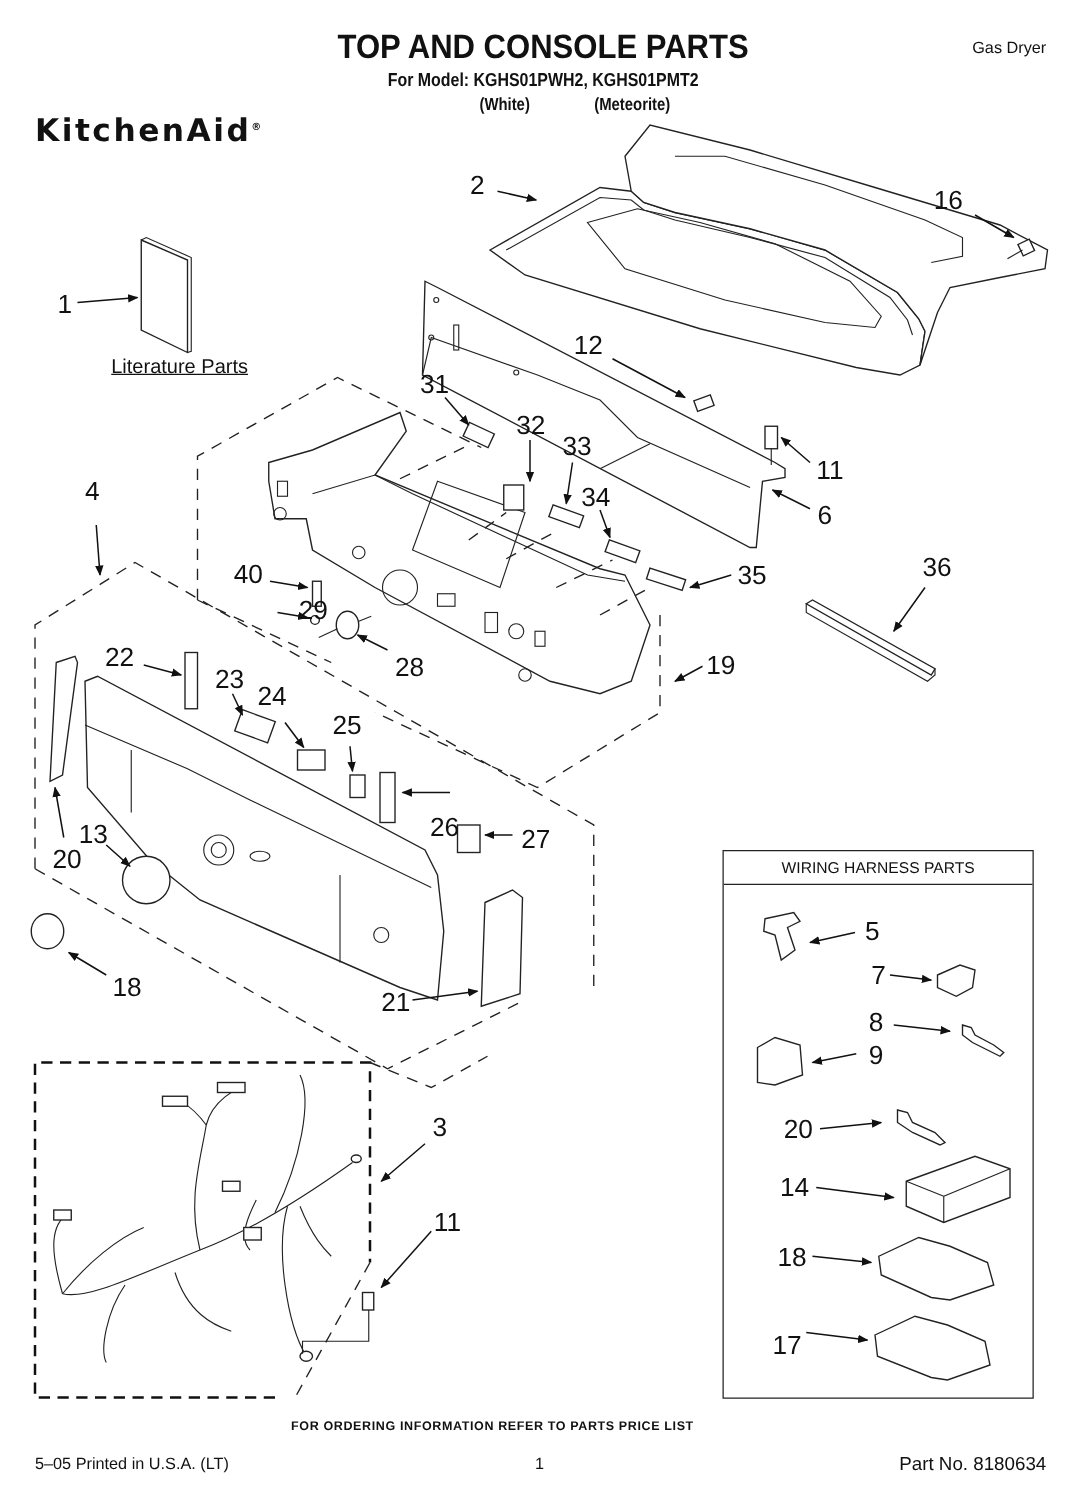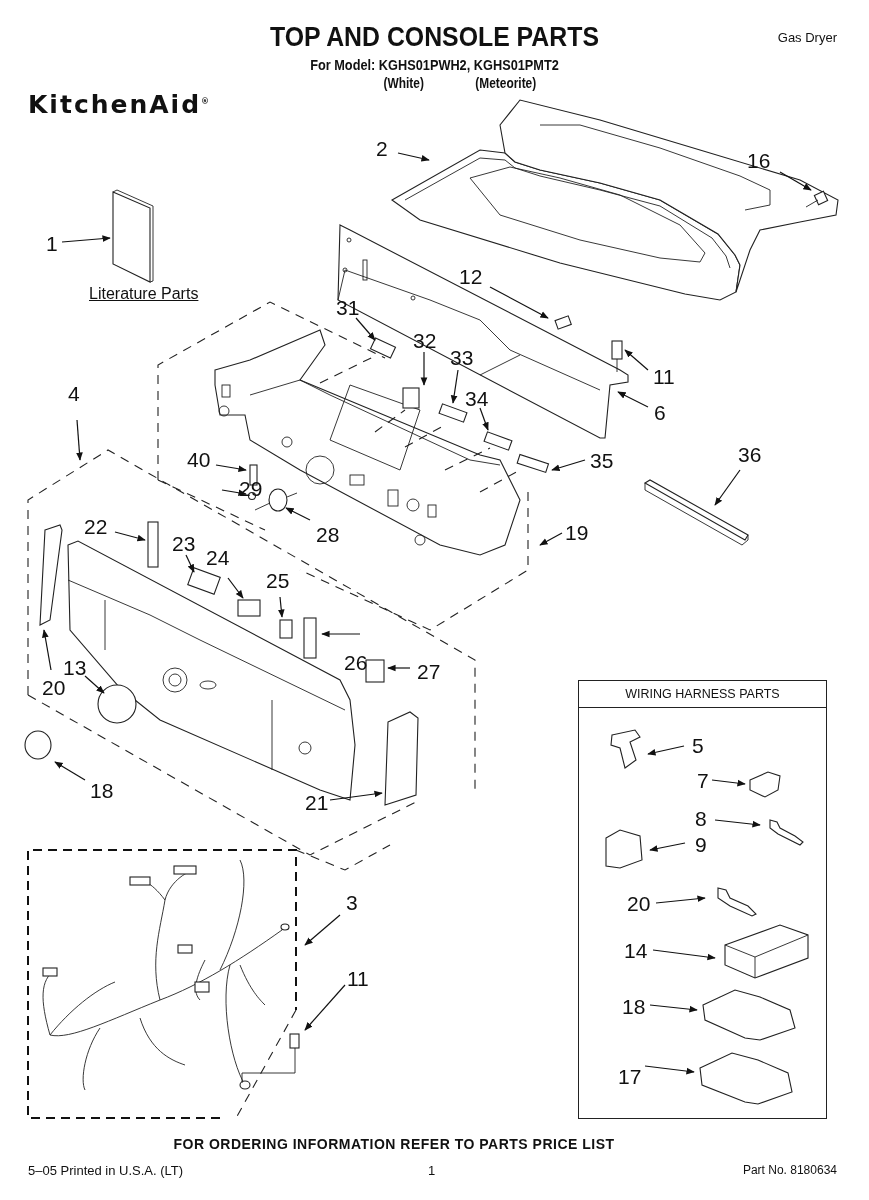"FOR ORDERING INFORMATION REFER TO" .order-info { font-size: 14px -> 10px }
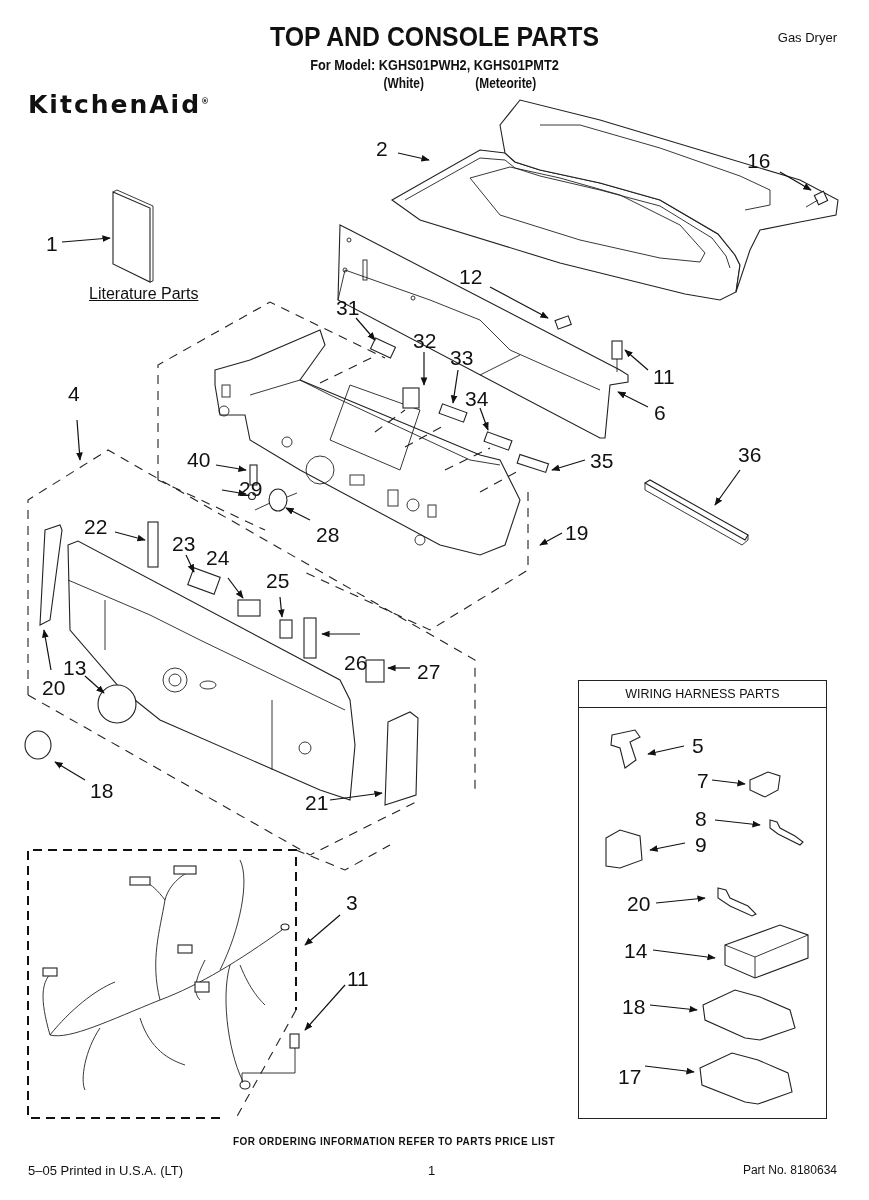"Part No. 8180634" .footer-right { font-size: 12px -> 15px }
